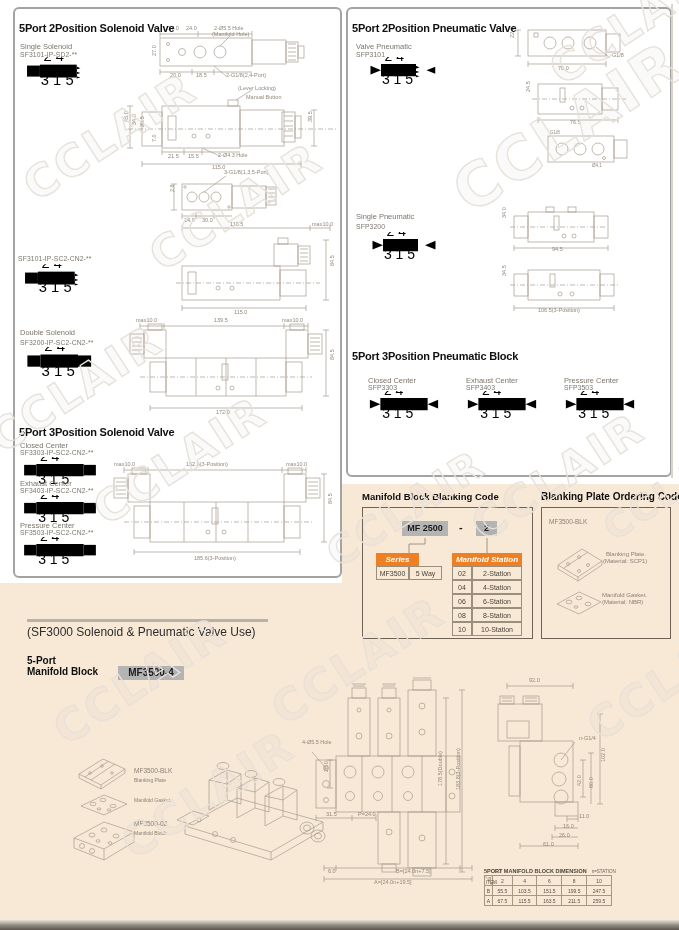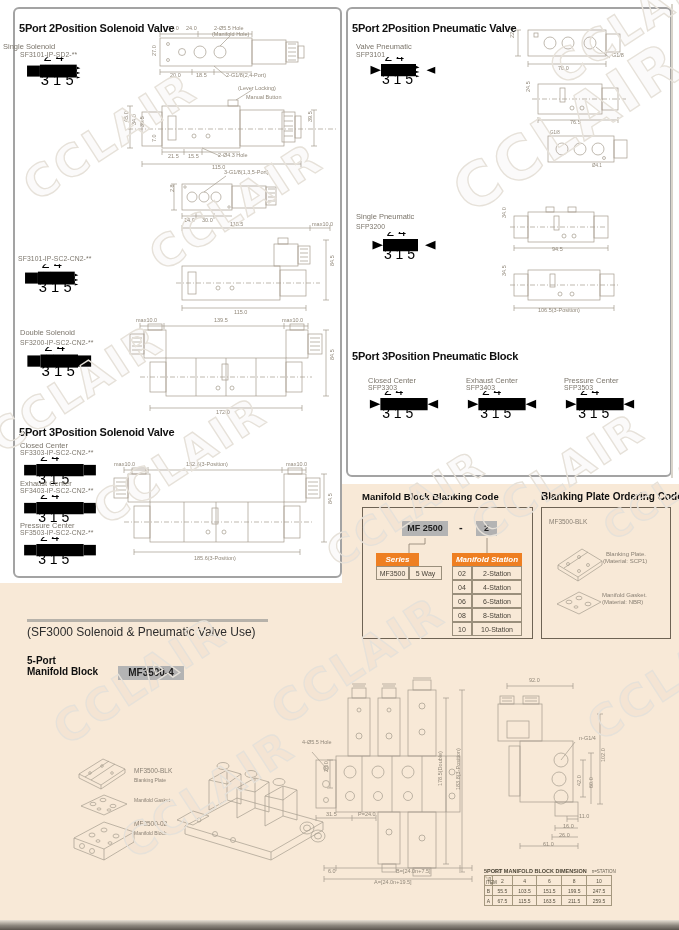"Single Solenoid" div.vlabel { left: 3px -> 20px }
